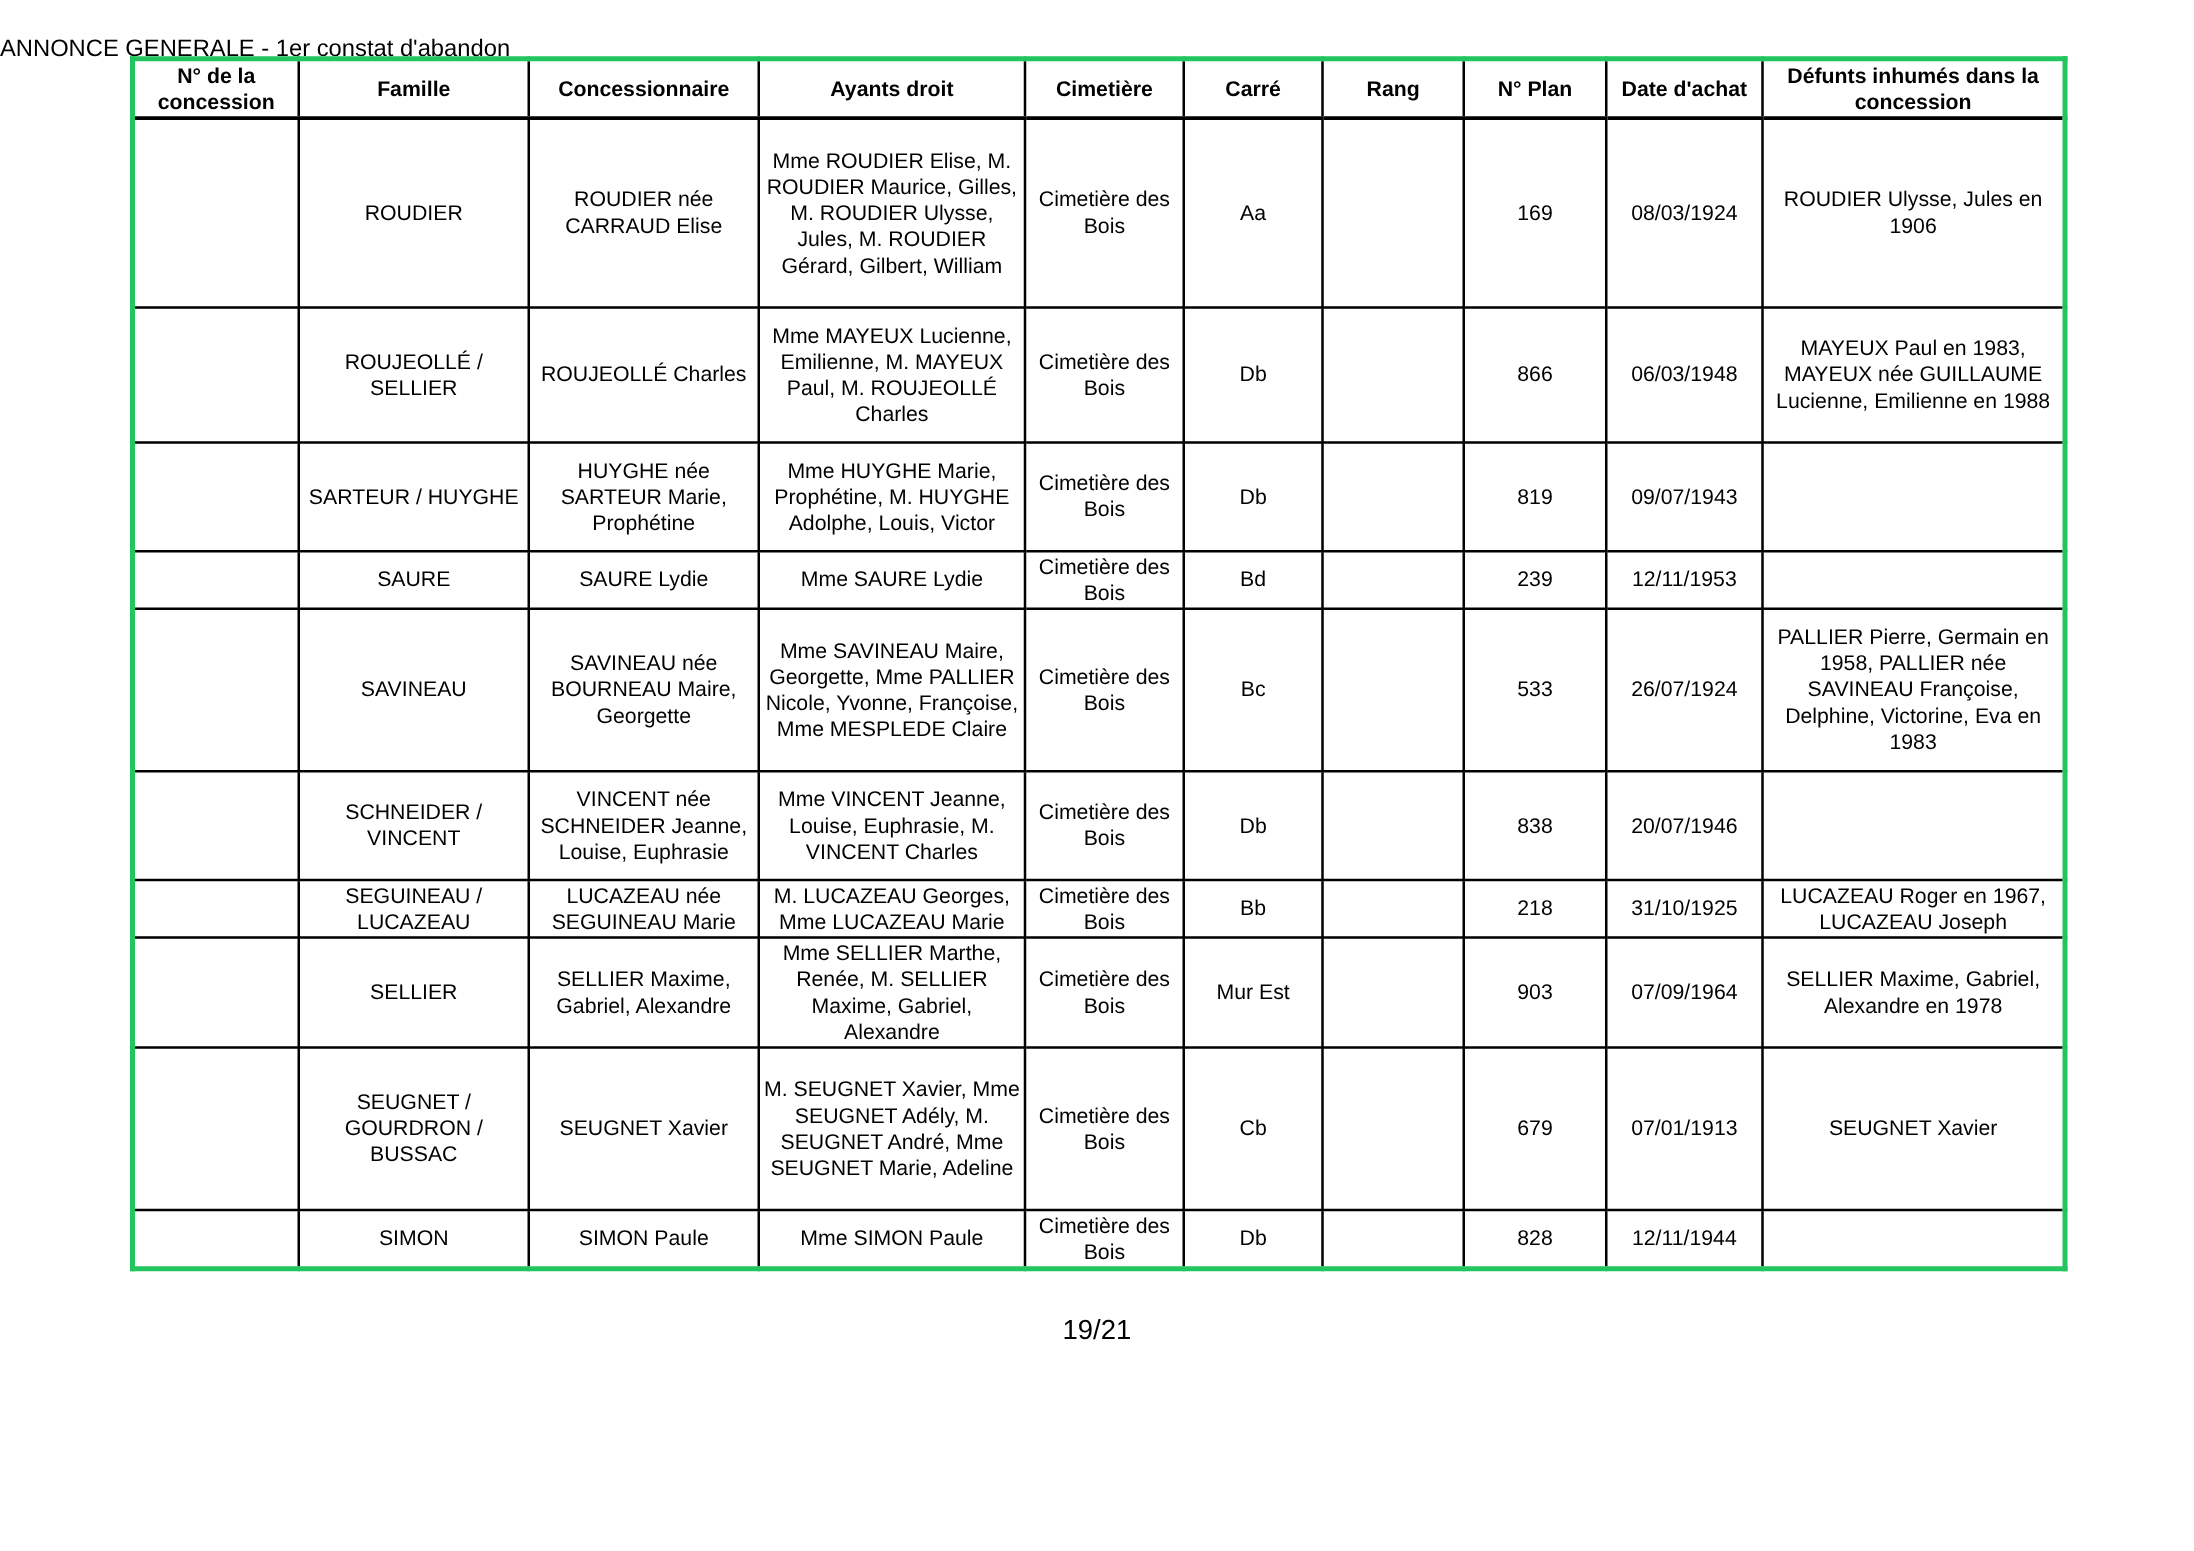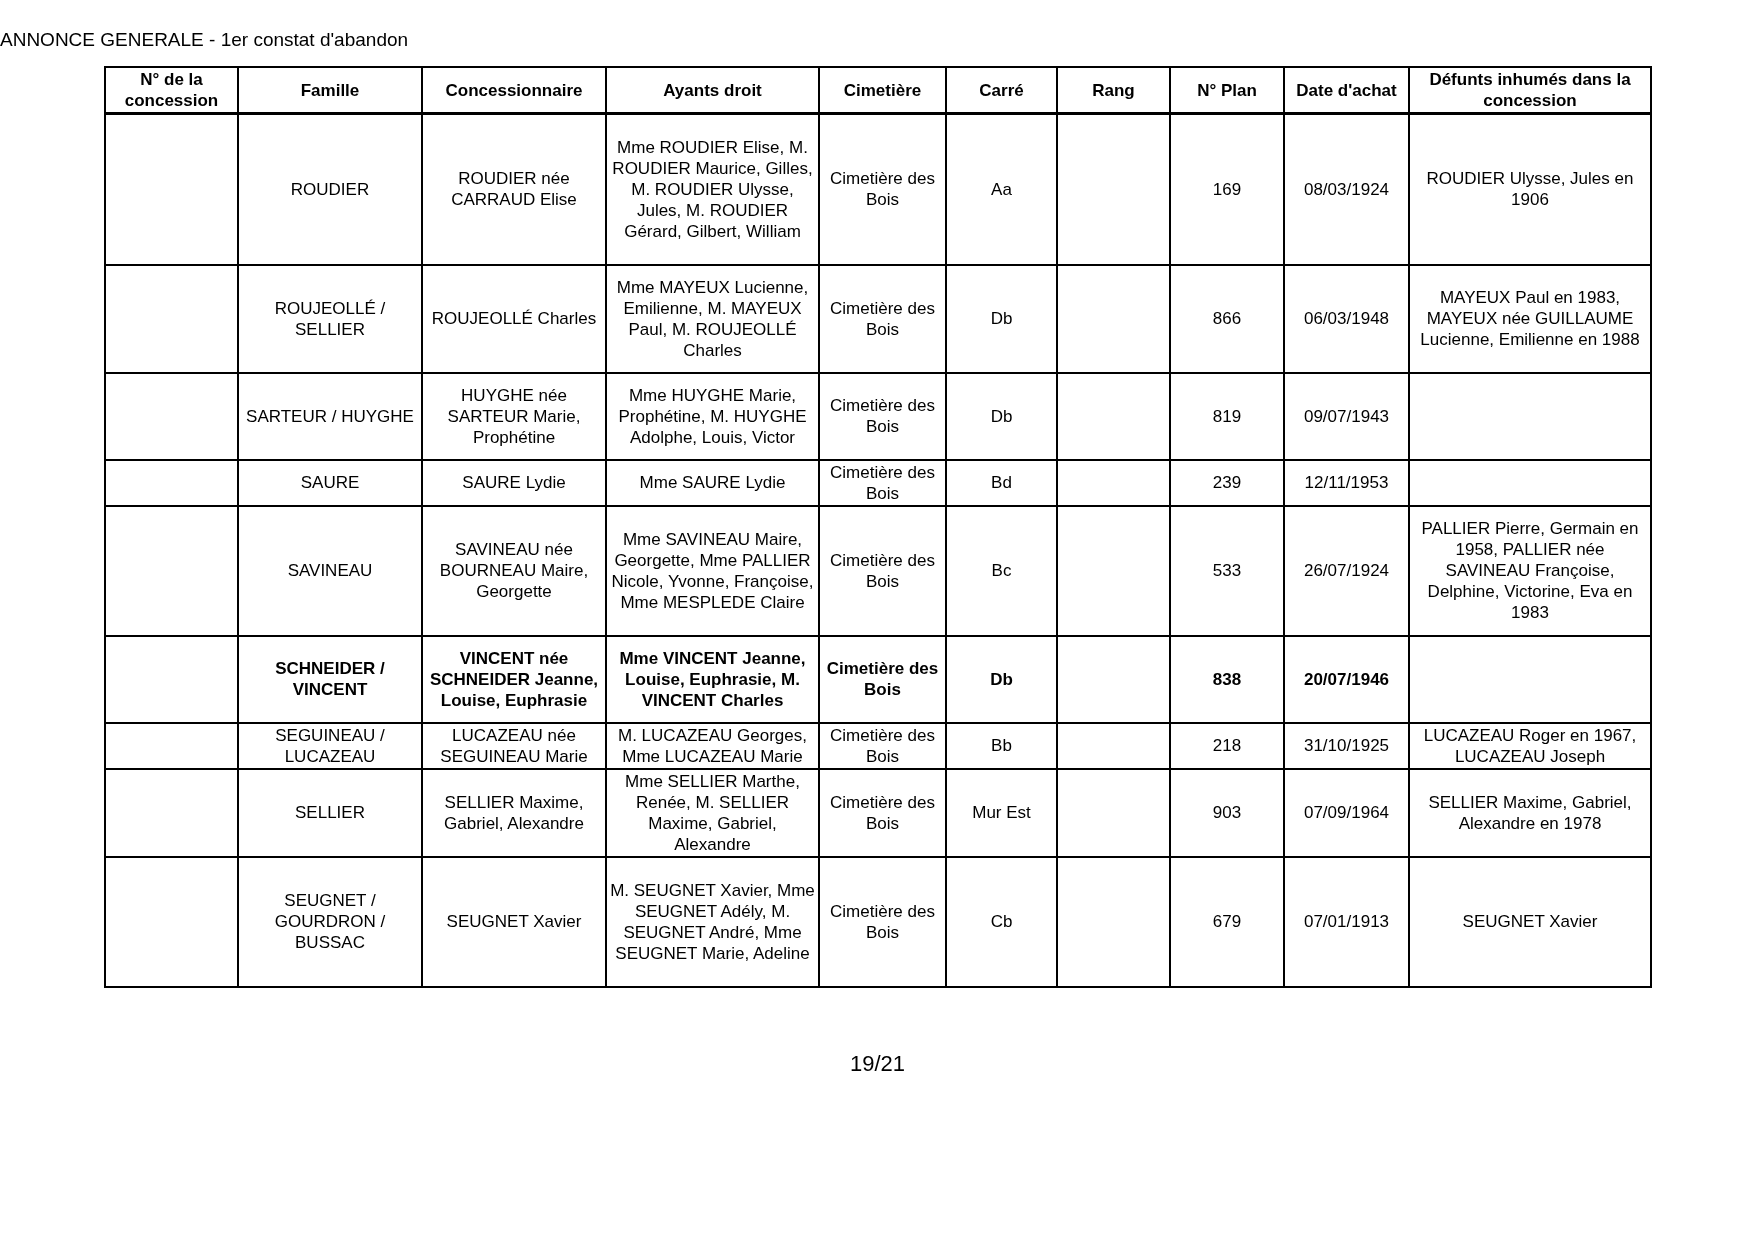"N° de la concession" table.main-table { border: 1px solid #22c55e -> 4px solid #22c55e; top: 66px -> 45px }
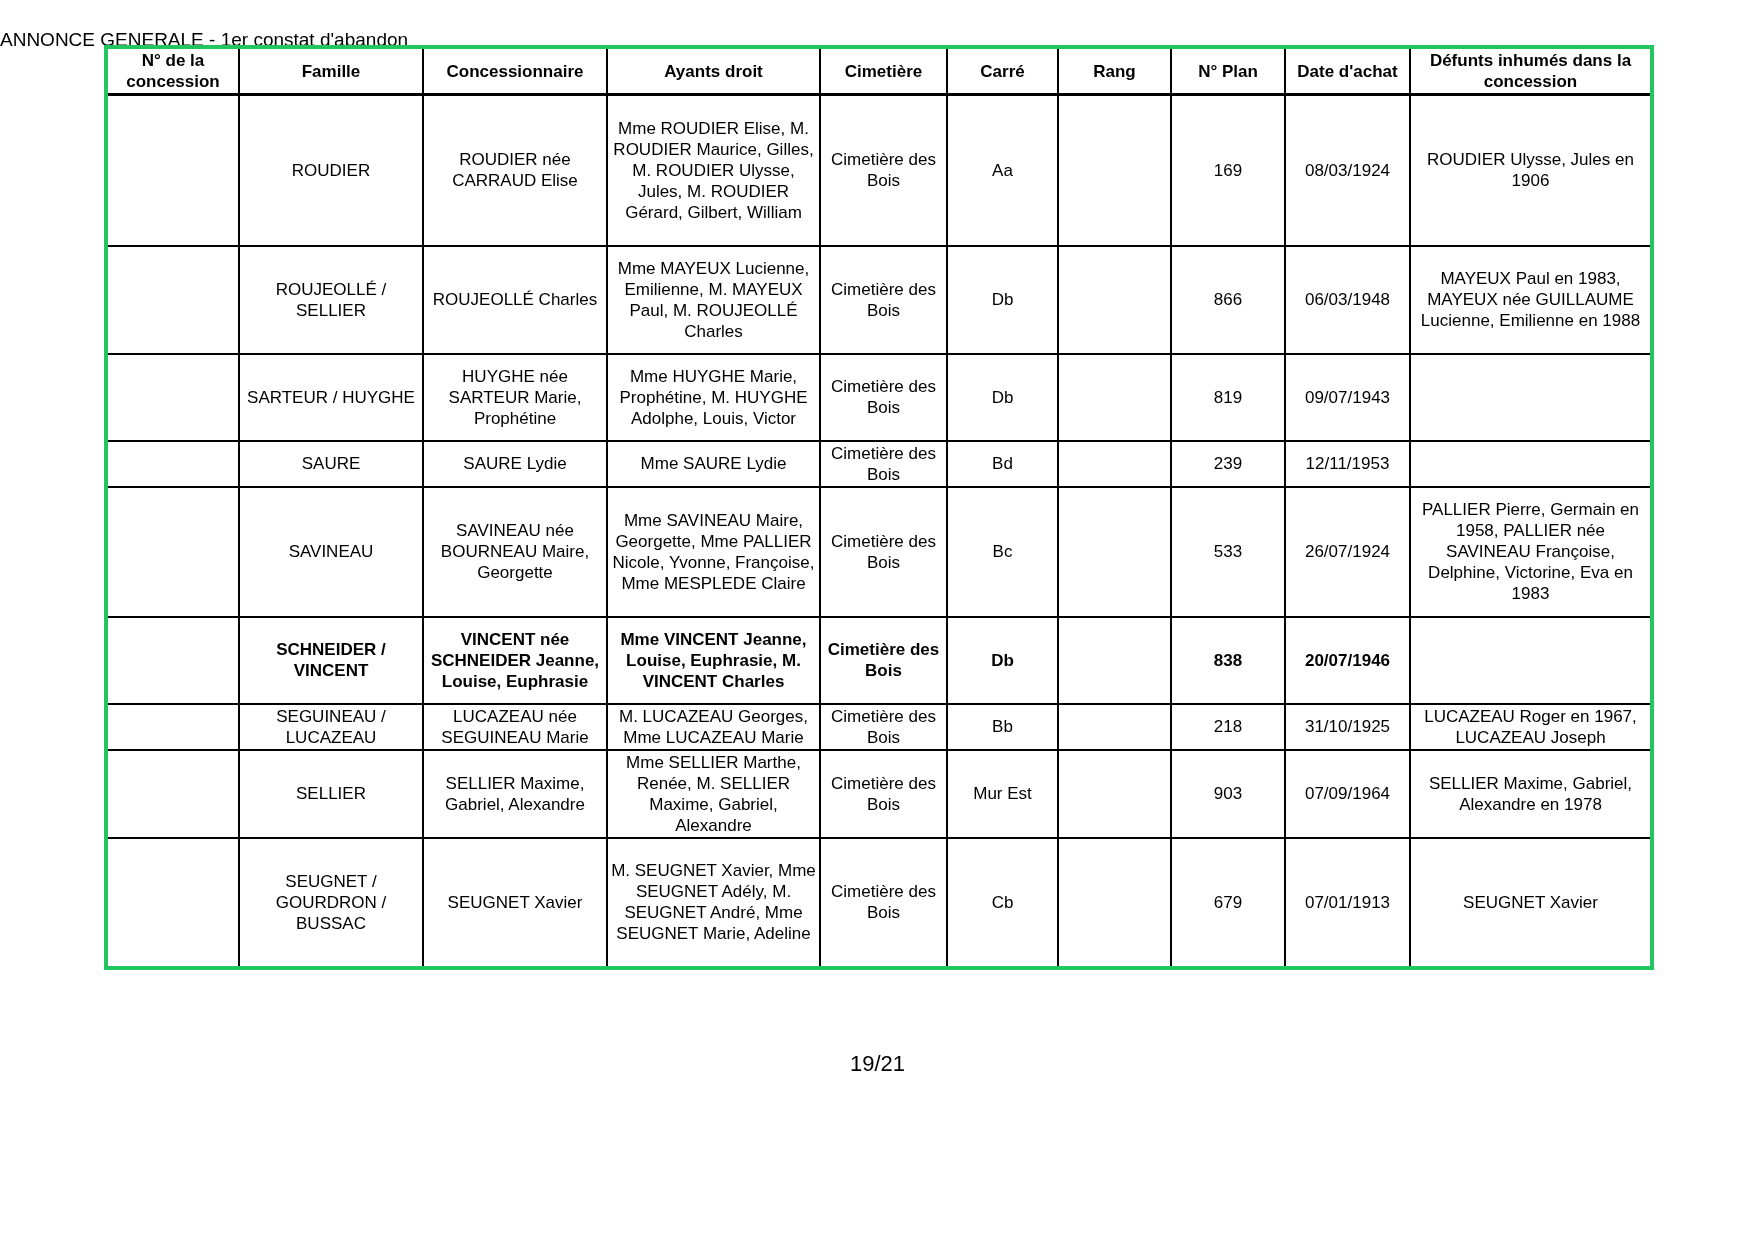"SCHNEIDER / VINCENT" tr { font-weight: bold -> none }
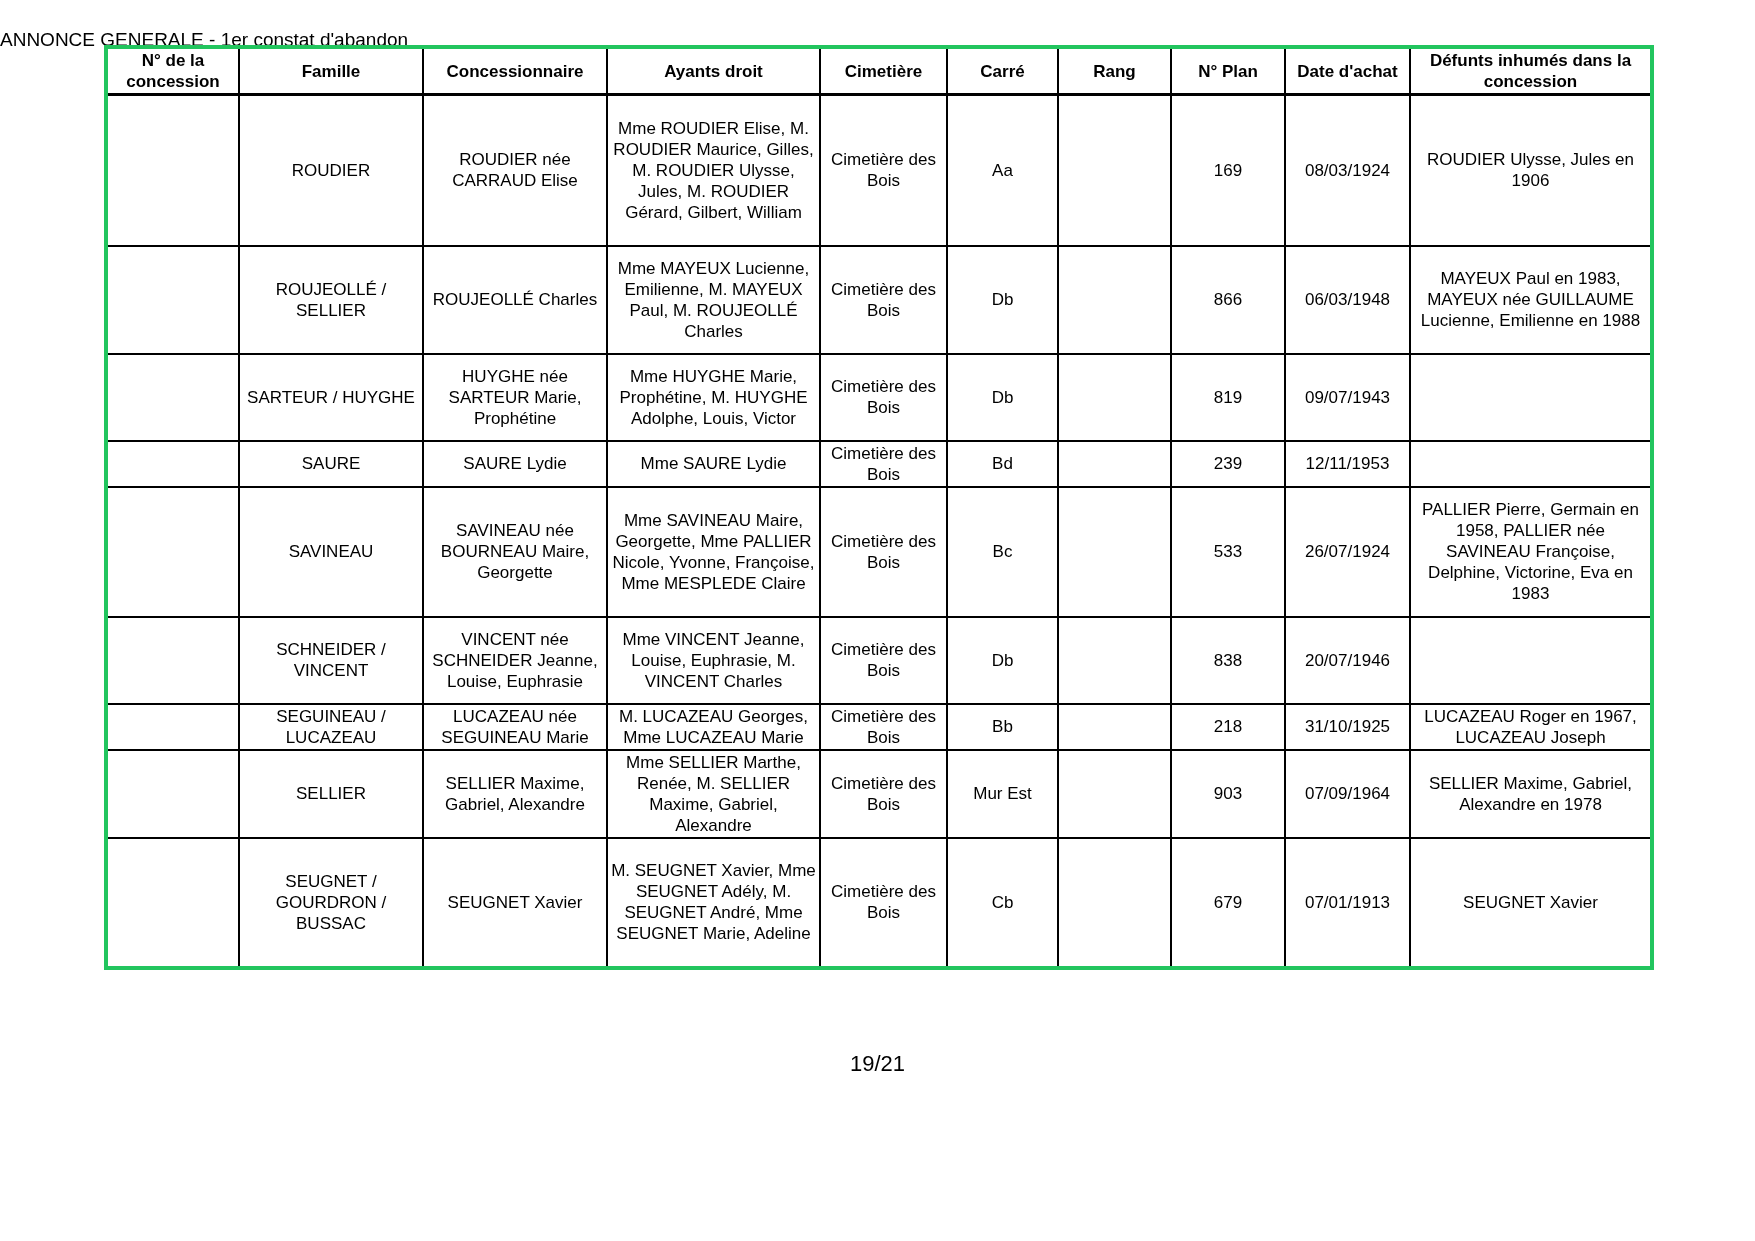"SIMON" tr { html: none -> <tr> <td></td> <td>SIMON</td> <td>SIMON Paule</td> <td>Mme SIMON Paule</td> <td>Cimetière des Bois</td> <td>Db</td> <td></td> <td>828</td> <td>12/11/1944</td> <td></td> </tr> }
